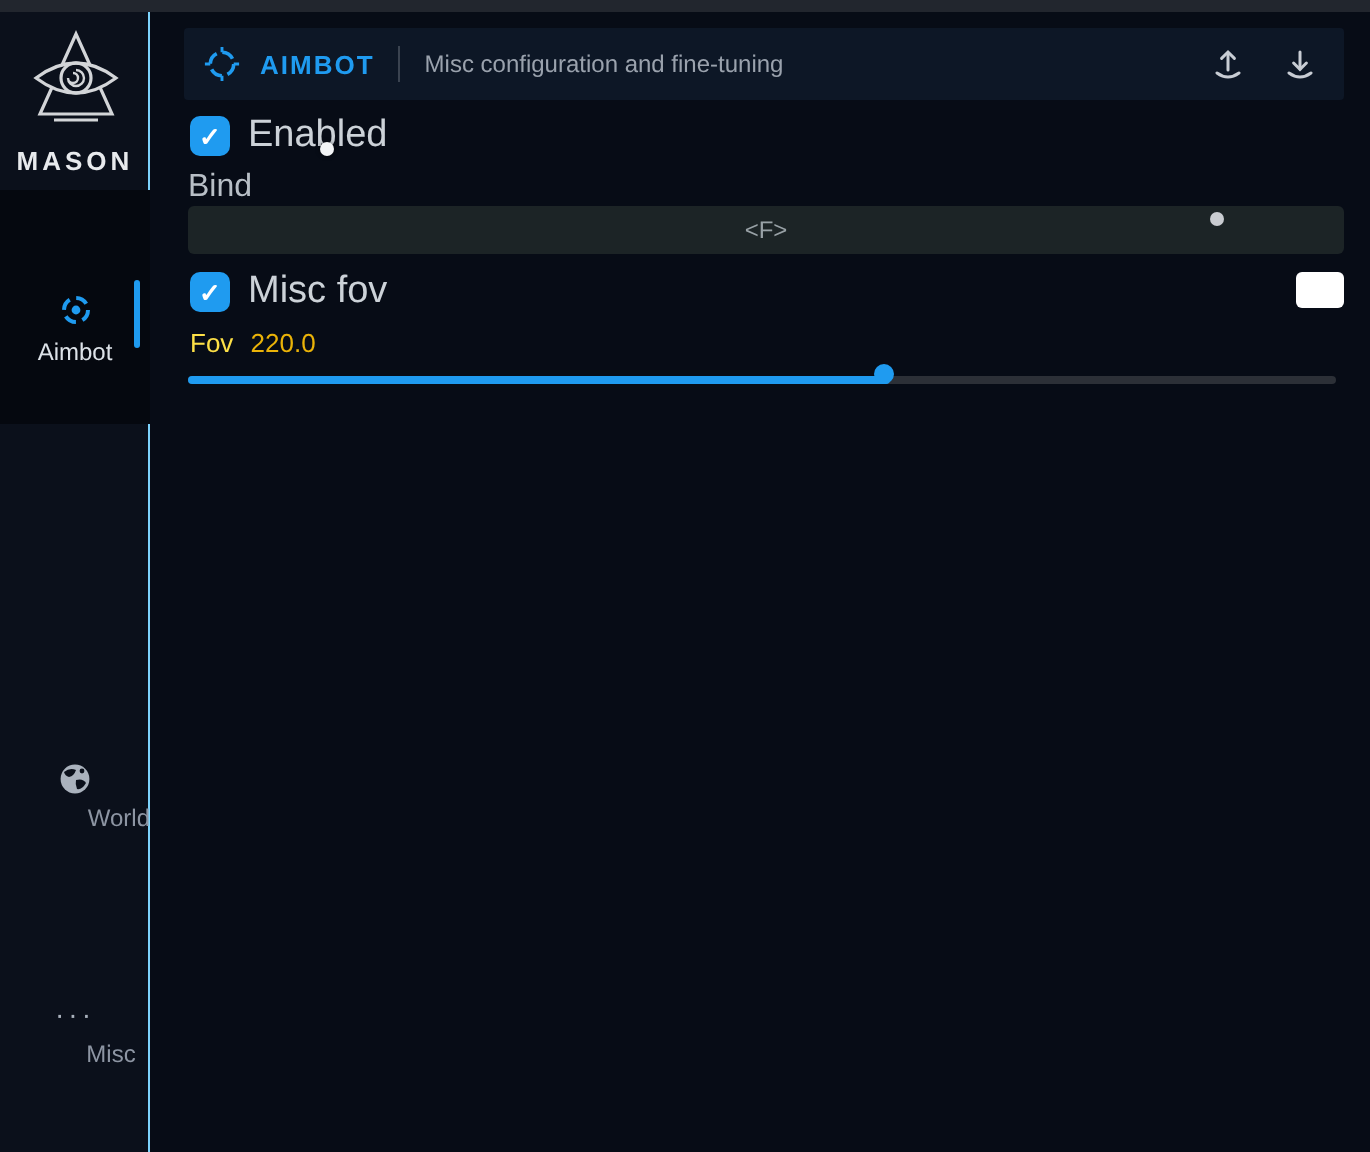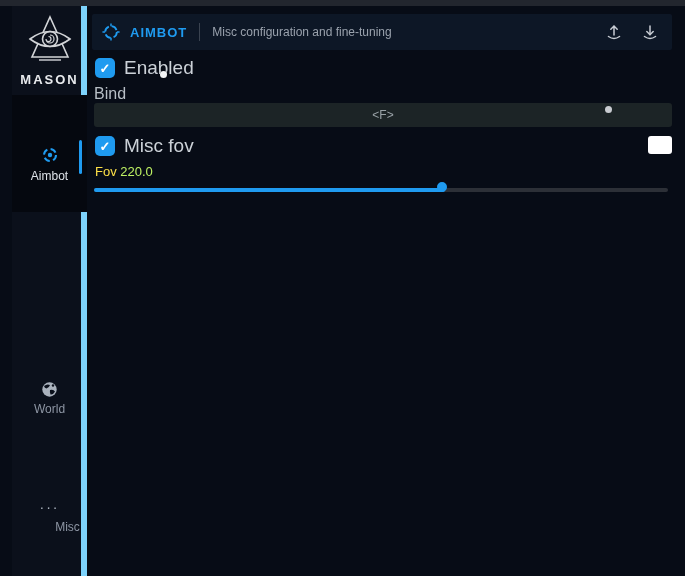"MASON" .sidebar { border-right: 6px solid #7dd3fc -> 1px solid #7dd3fc; left: 12px -> 0 }
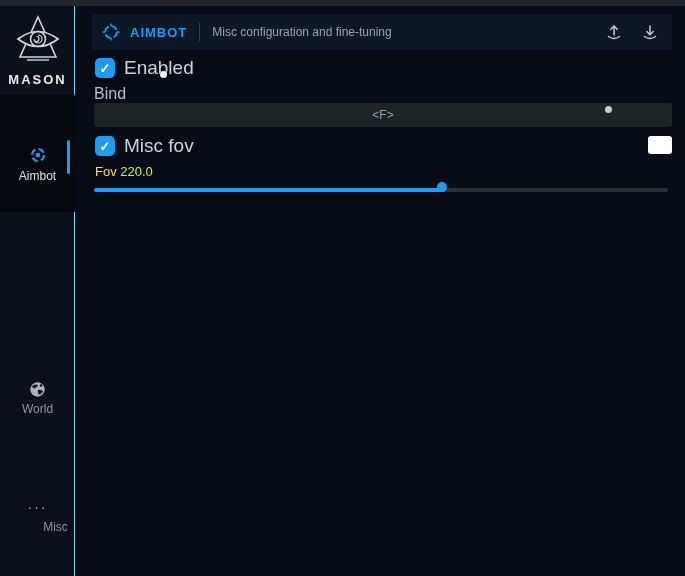"220.0" .fov-value { color: #bef264 -> #eab308; margin-left: none -> 5px }
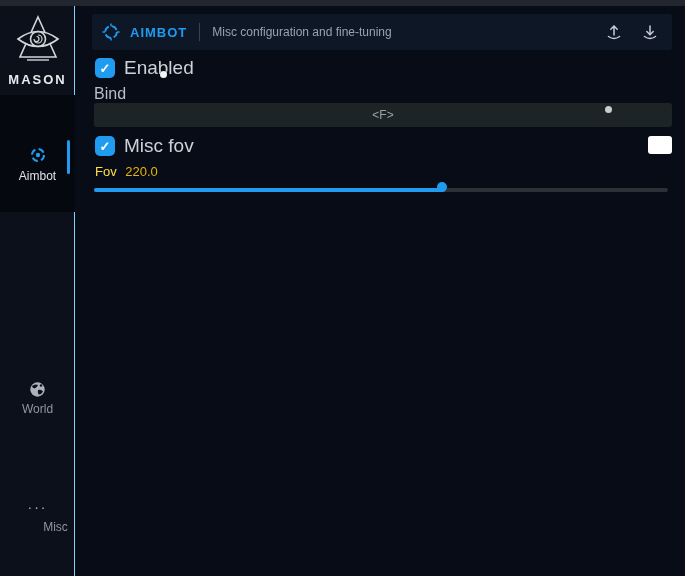"World" div.nav-item { text-align: none -> right }
